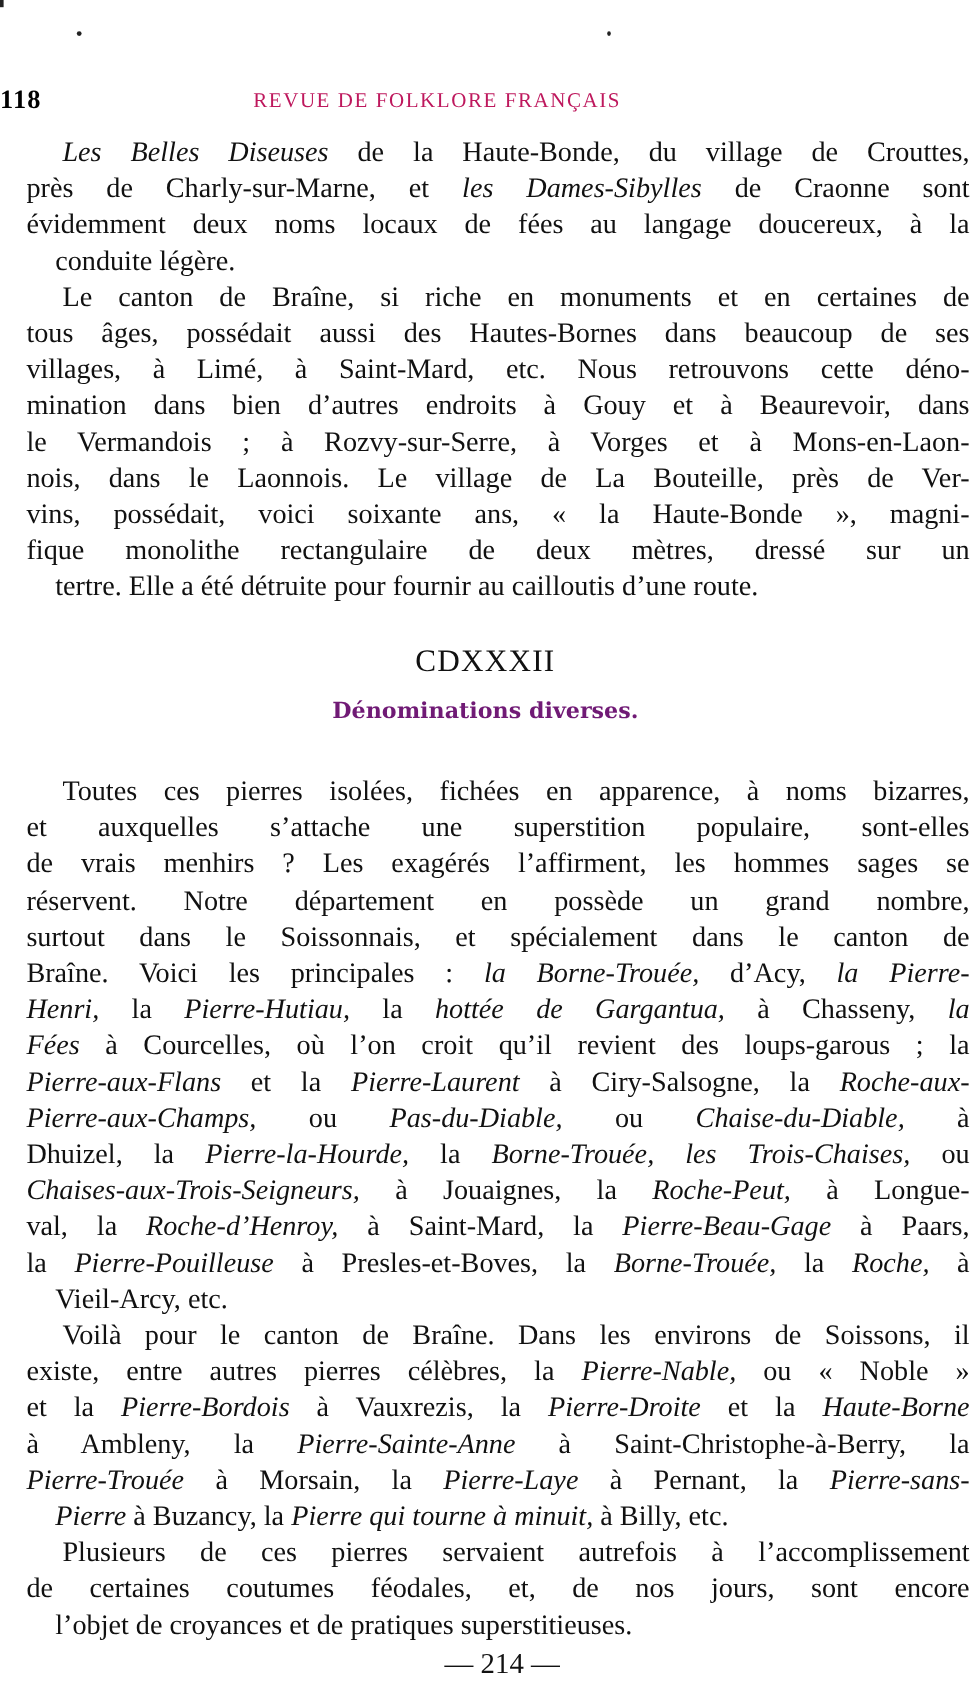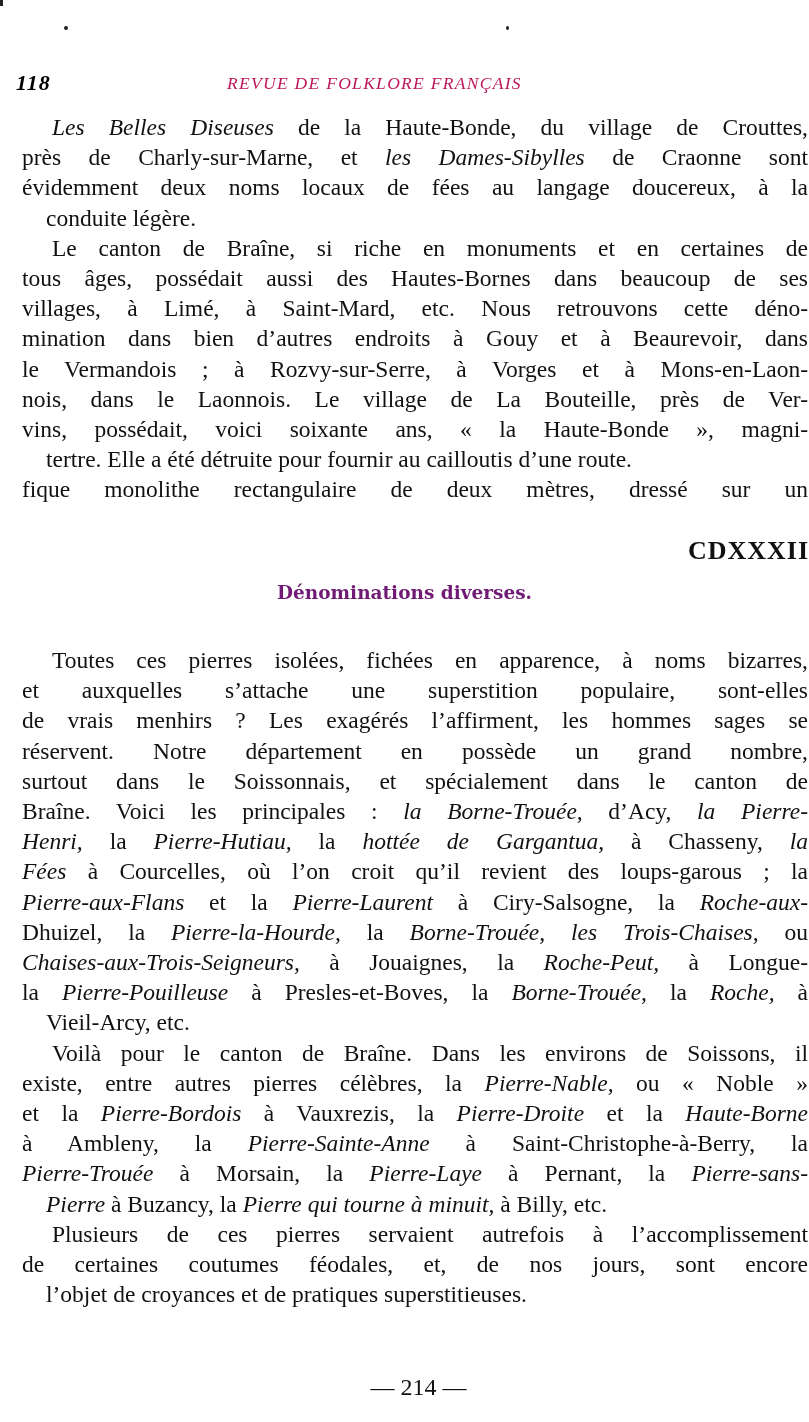"118" .header { font-style: italic -> none; left: 16px -> 0 }
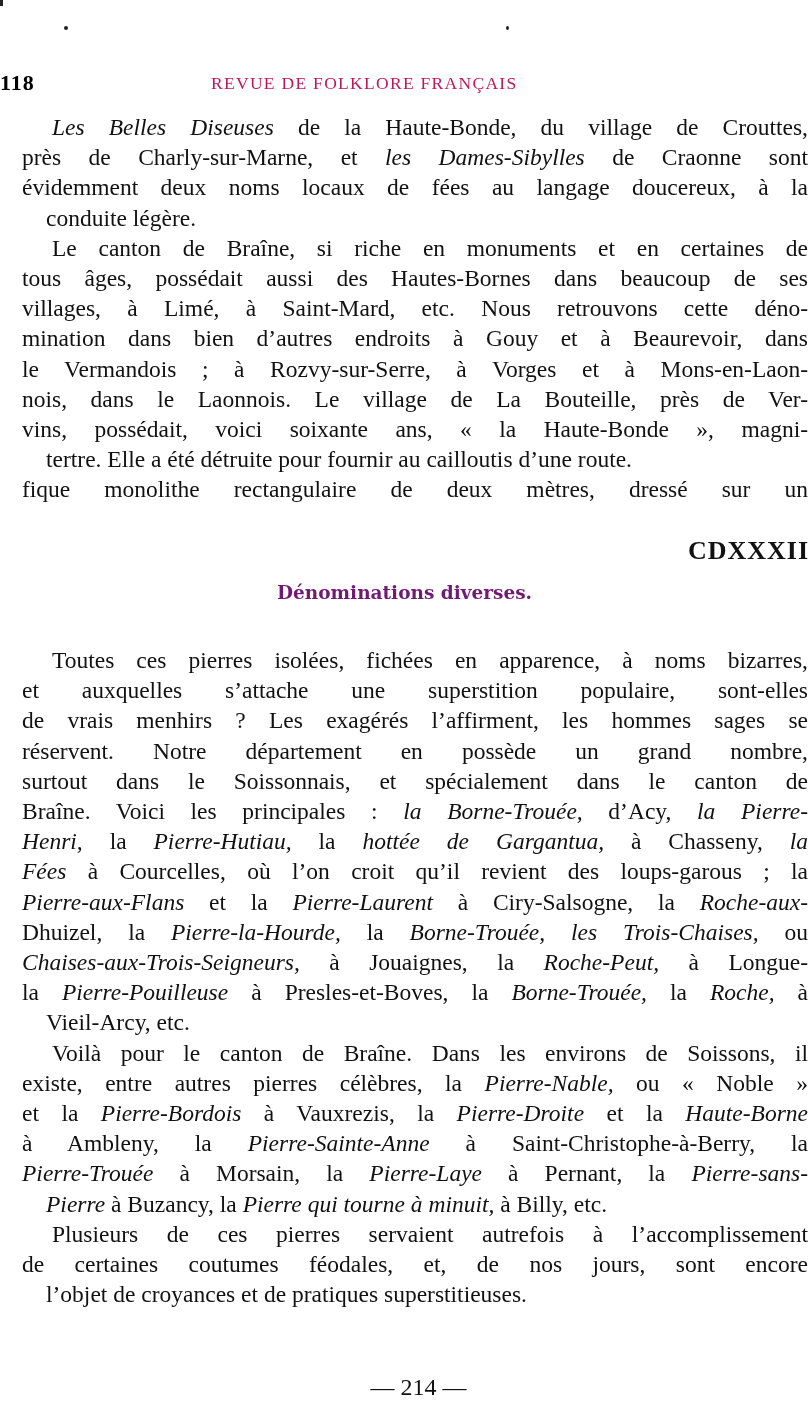"tertre. Elle a été détruite" span.line { order: before "fique monolithe rectangulaire de deux" -> after "fique monolithe rectangulaire de deux" }
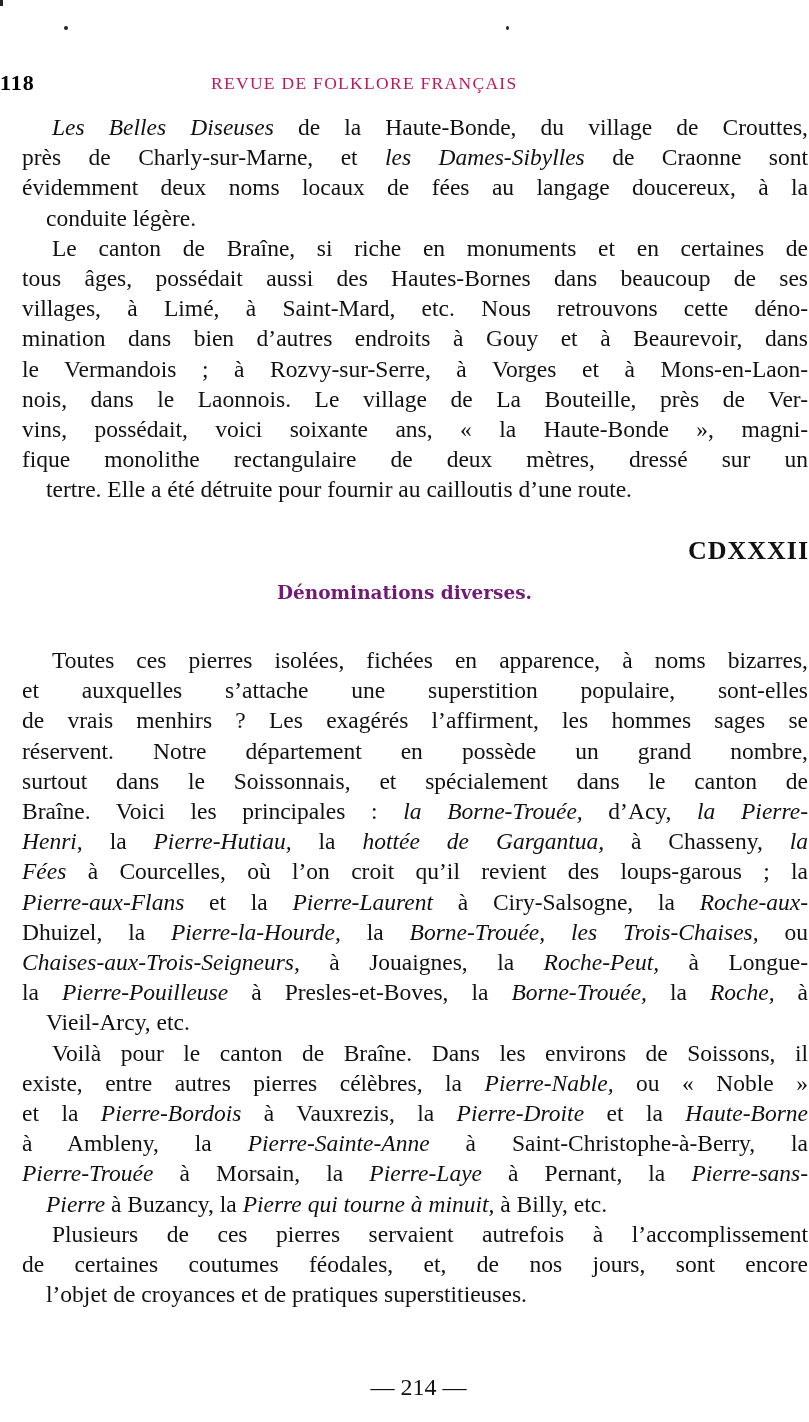"CDXXXII" .section-num { font-weight: bold -> none; text-align: right -> center }
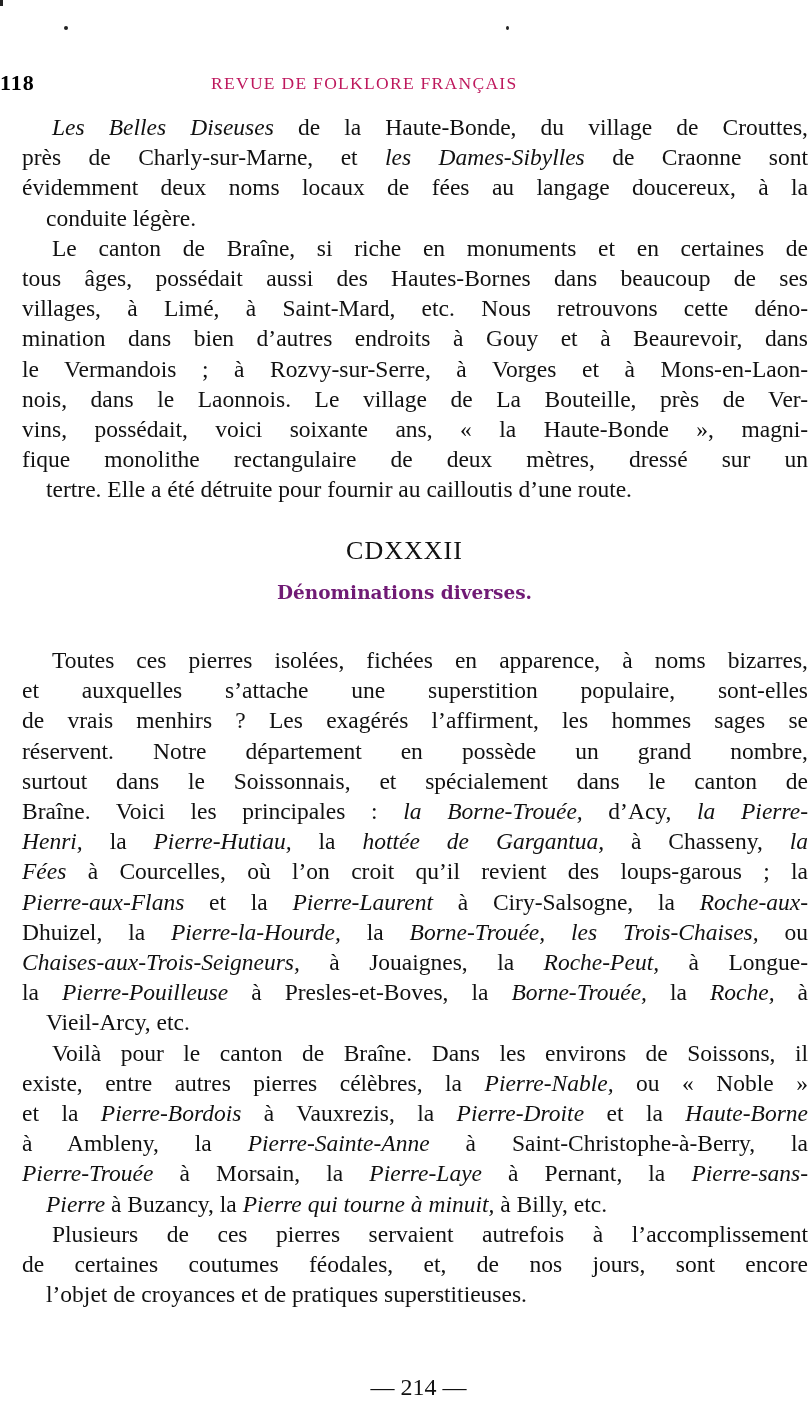"Pierre-aux-Champs, ou Pas-du-Diable, ou" span.line { html: none -> <span><i>Pierre-aux-Champs,</i><span> ou </span><i>Pas-du-Diable,</i><span> ou </span><i>Chaise-du-Diable,</i><span> à</span></span> }
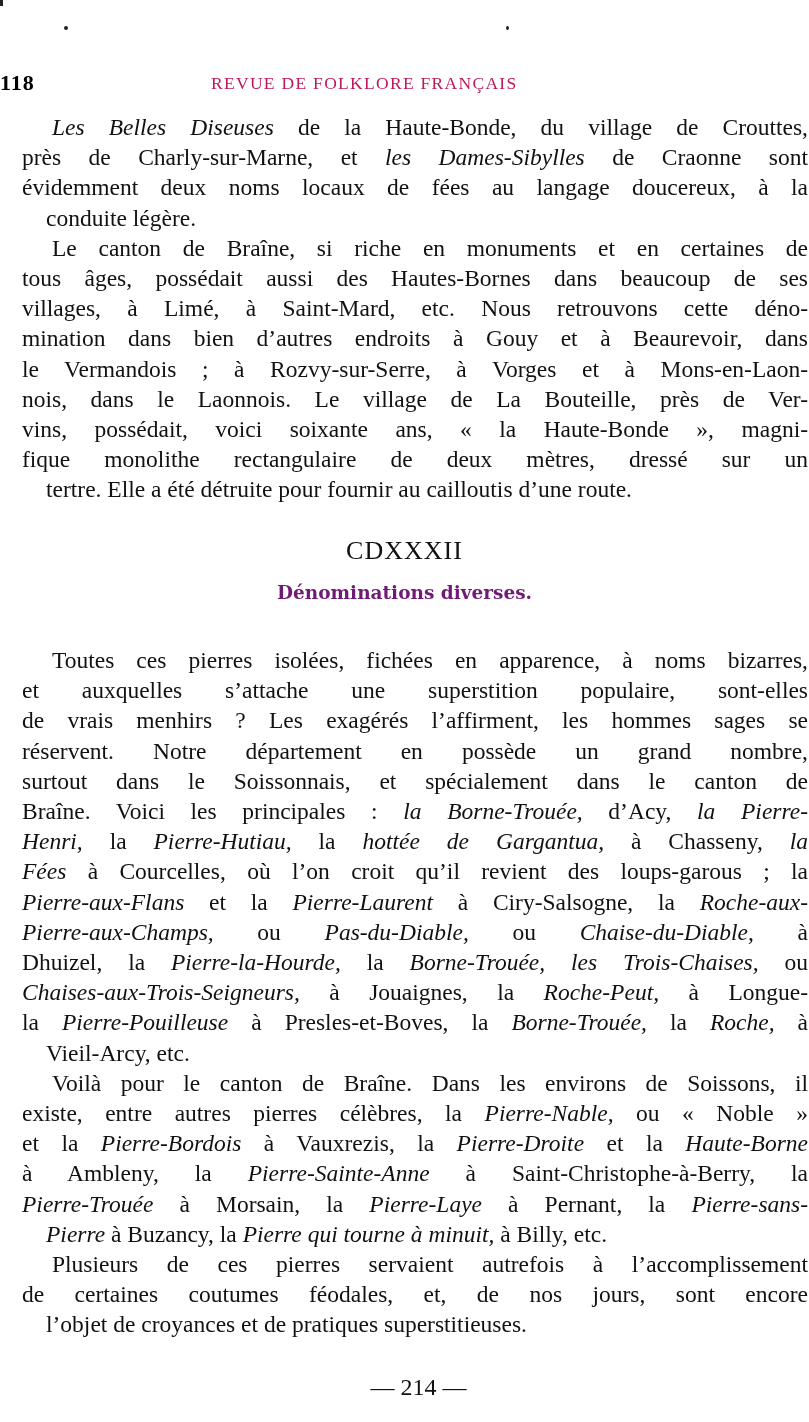"val, la Roche-d’Henroy, à Saint-Mard," span.line { html: none -> <span><span>val, la </span><i>Roche-d’Henroy,</i><span> à Saint-Mard, la </span><i>Pierre-Beau-Gage</i><span> à Paars,</span></span> }
